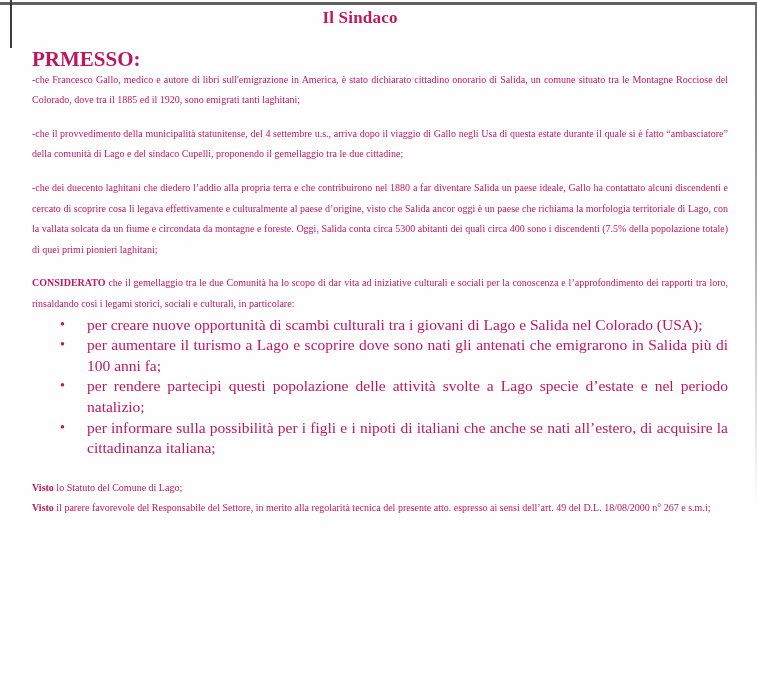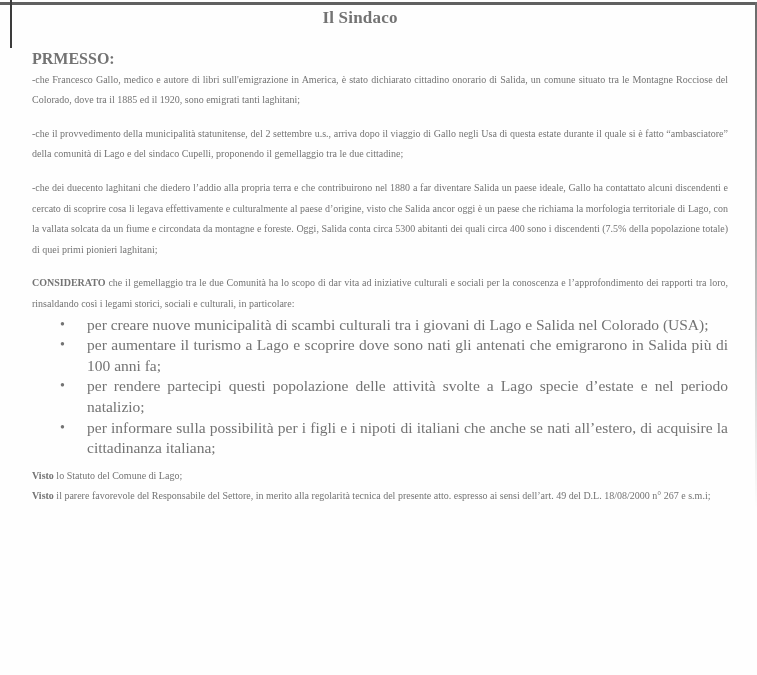"Il Sindaco" .page { color: #737373 -> #be185d }
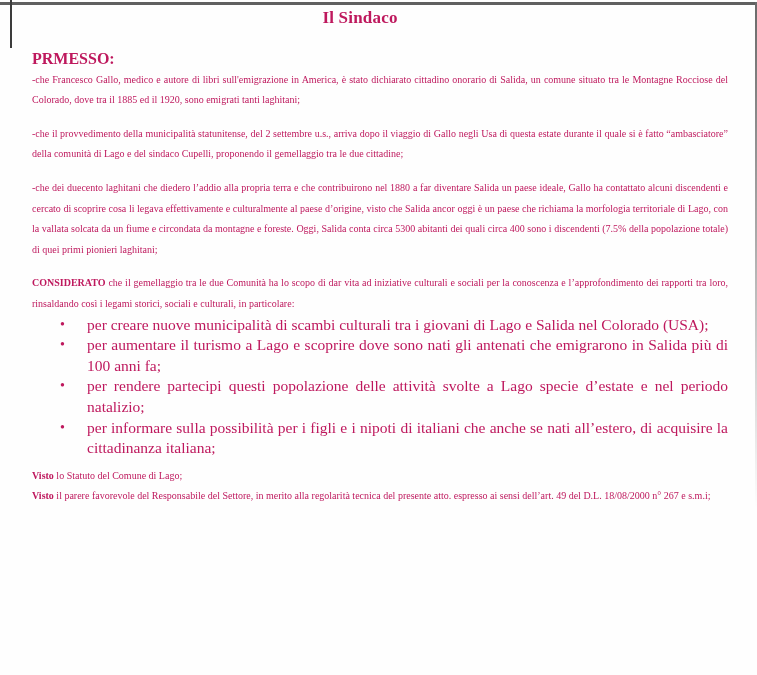"PRMESSO:" .heading { font-size: 16px -> 21px }
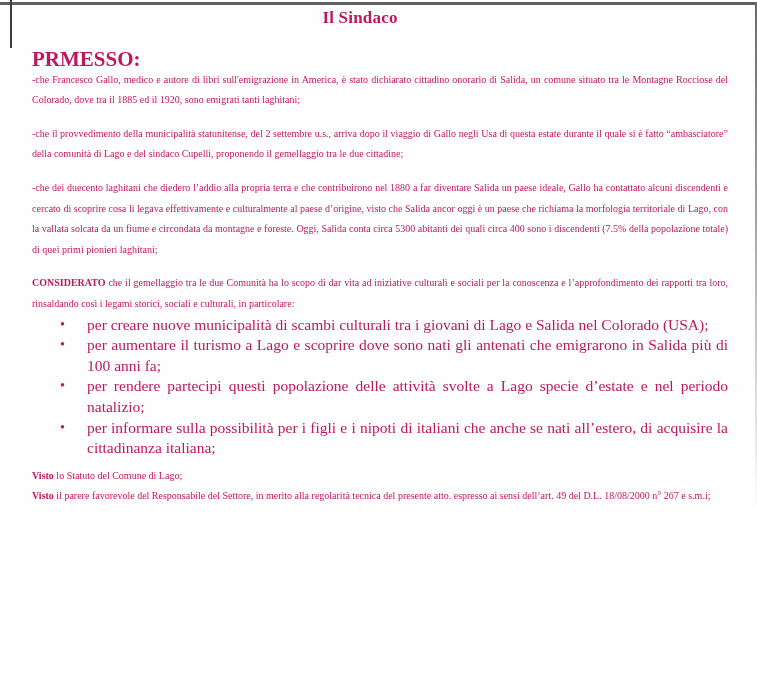"-che il provvedimento della municipalità" p.para { text: 2 -> 4 }
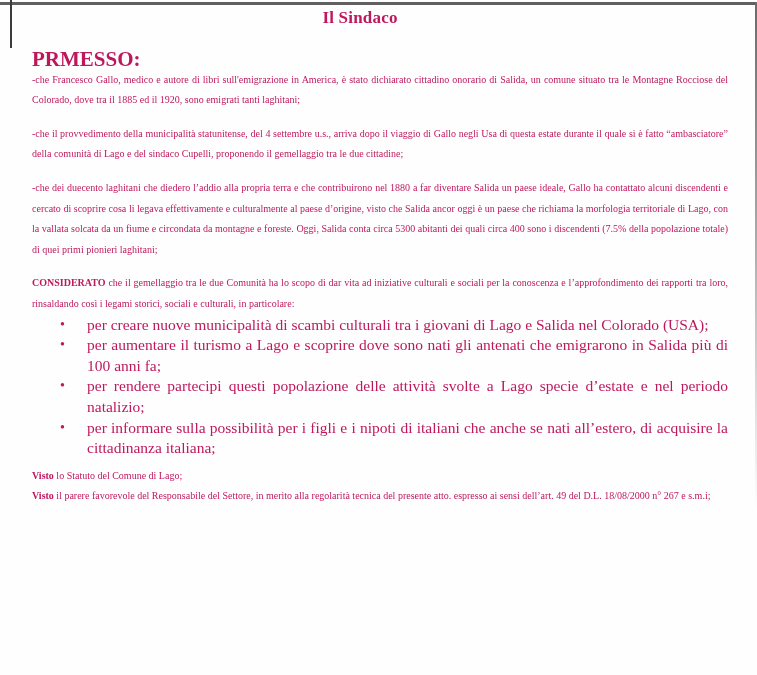"per creare nuove municipalità di" span.btext { text: municipalità -> opportunità }
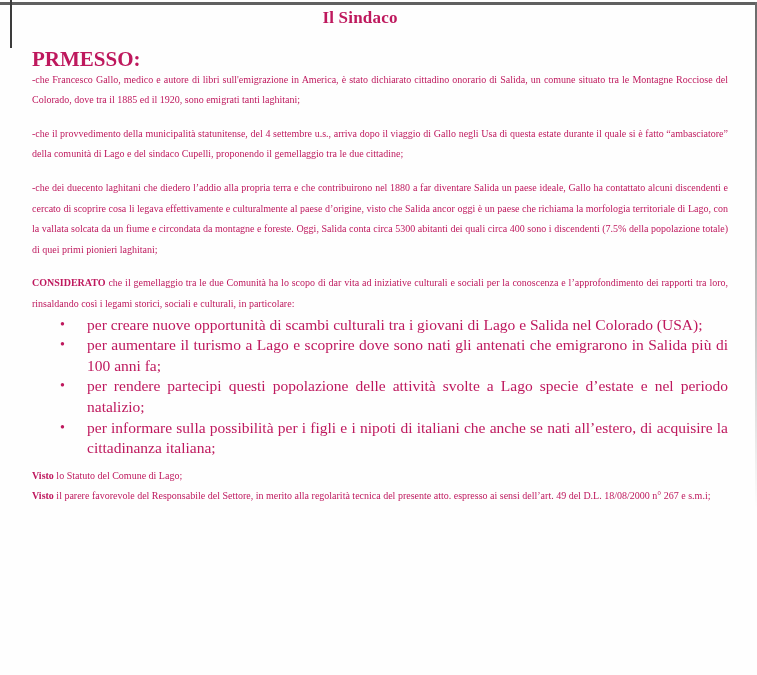"Visto lo Statuto del Comune" .visto { margin-top: 7px -> 19px }
